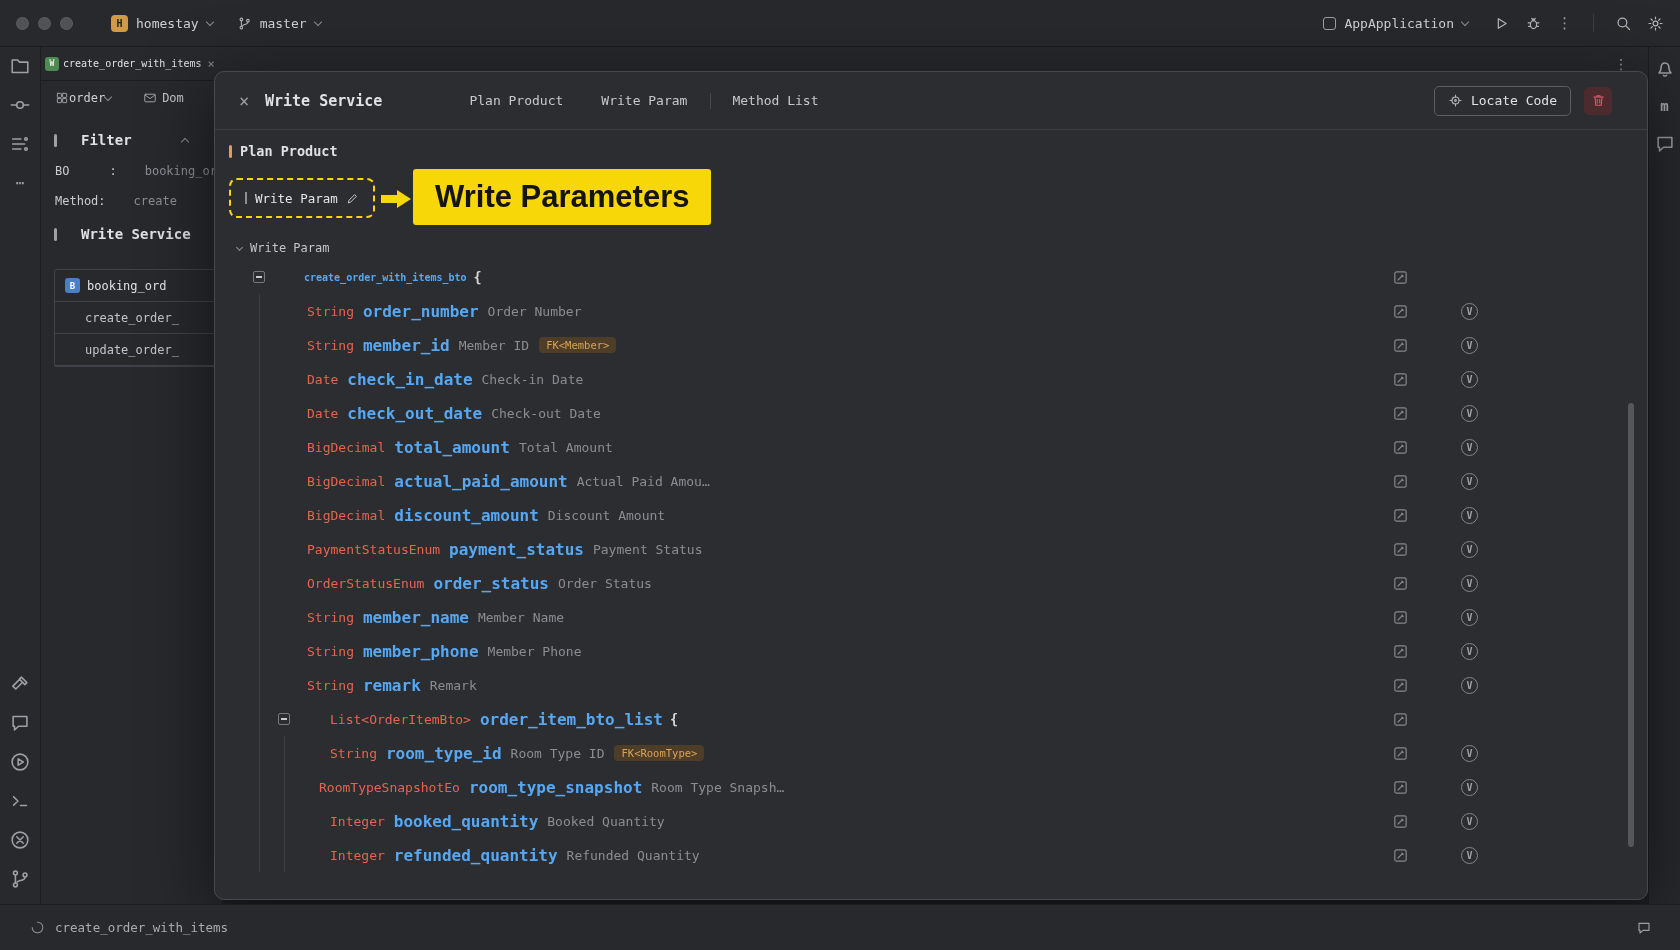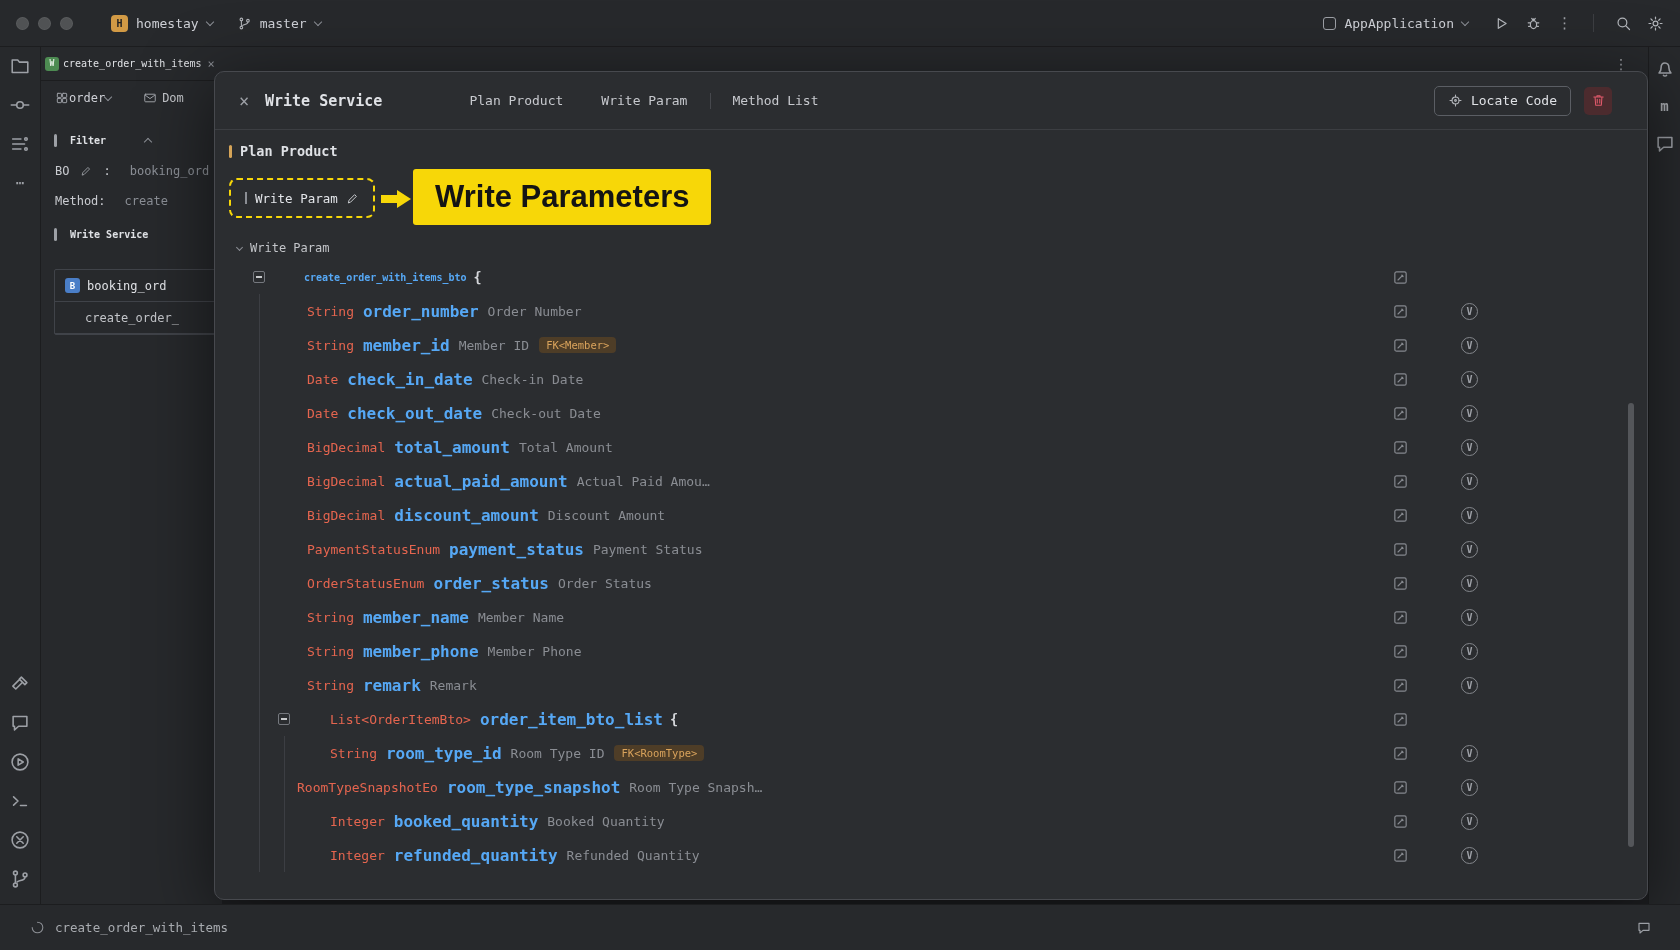"Filter" .lp-h { font-size: 10px -> 14px; gap: 13px -> 24px }
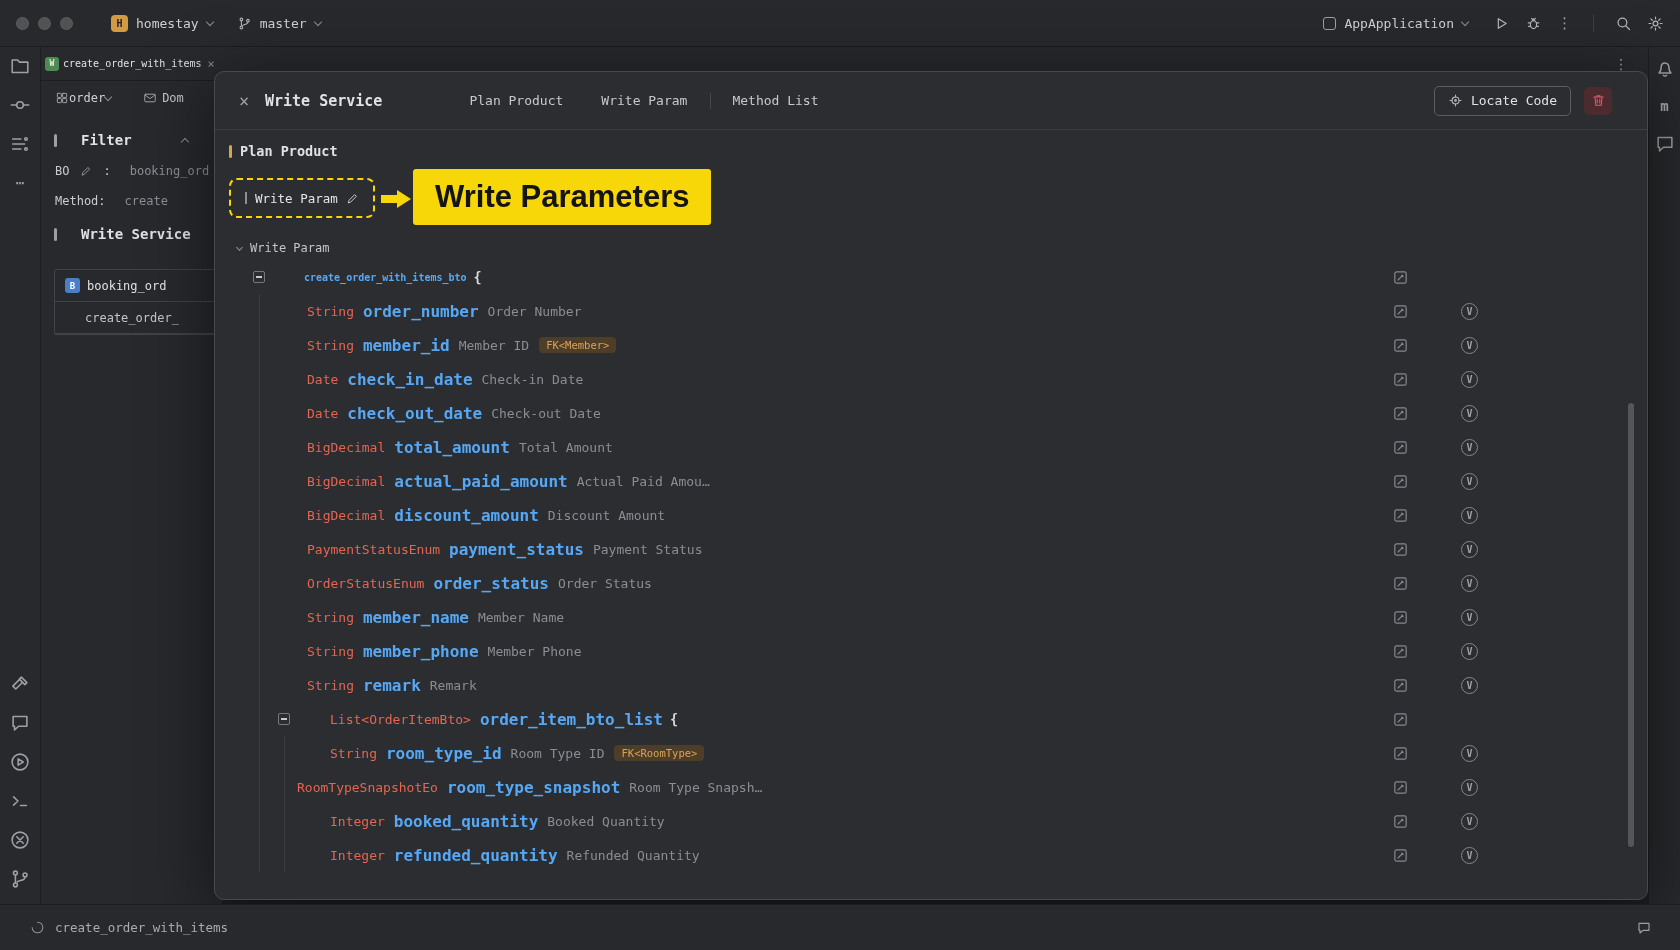"BO" .lp-row { gap: 11px -> 20px }
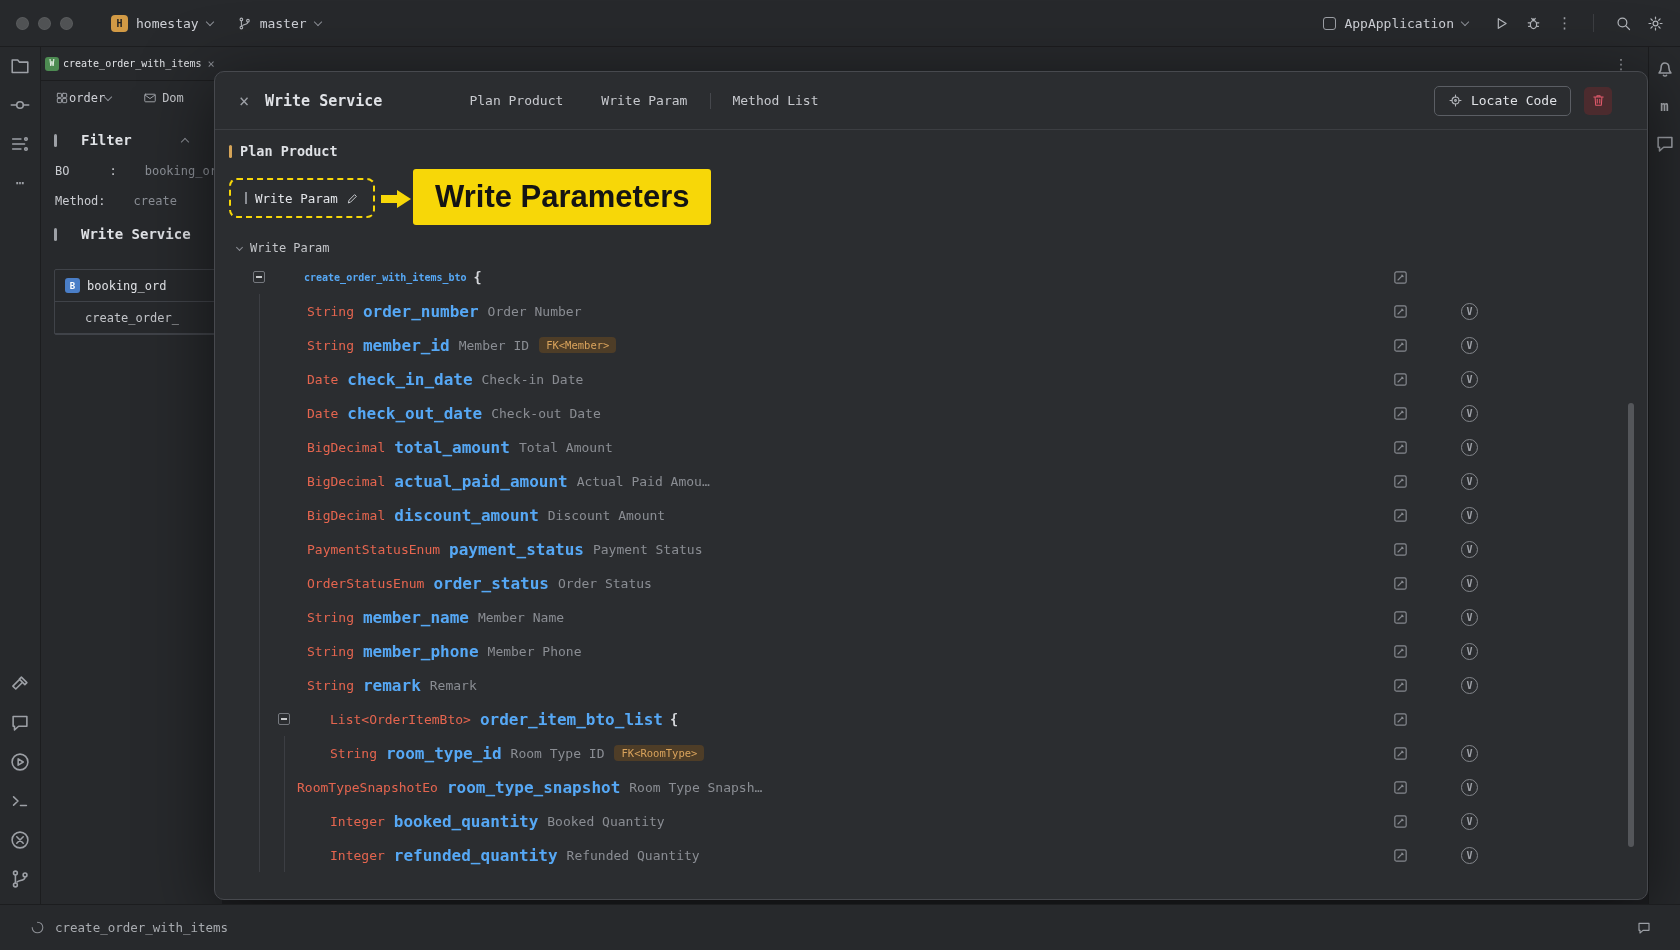"update_order_" div.svc-row { html: none -> <div> <span>update_order_</span> </div> }
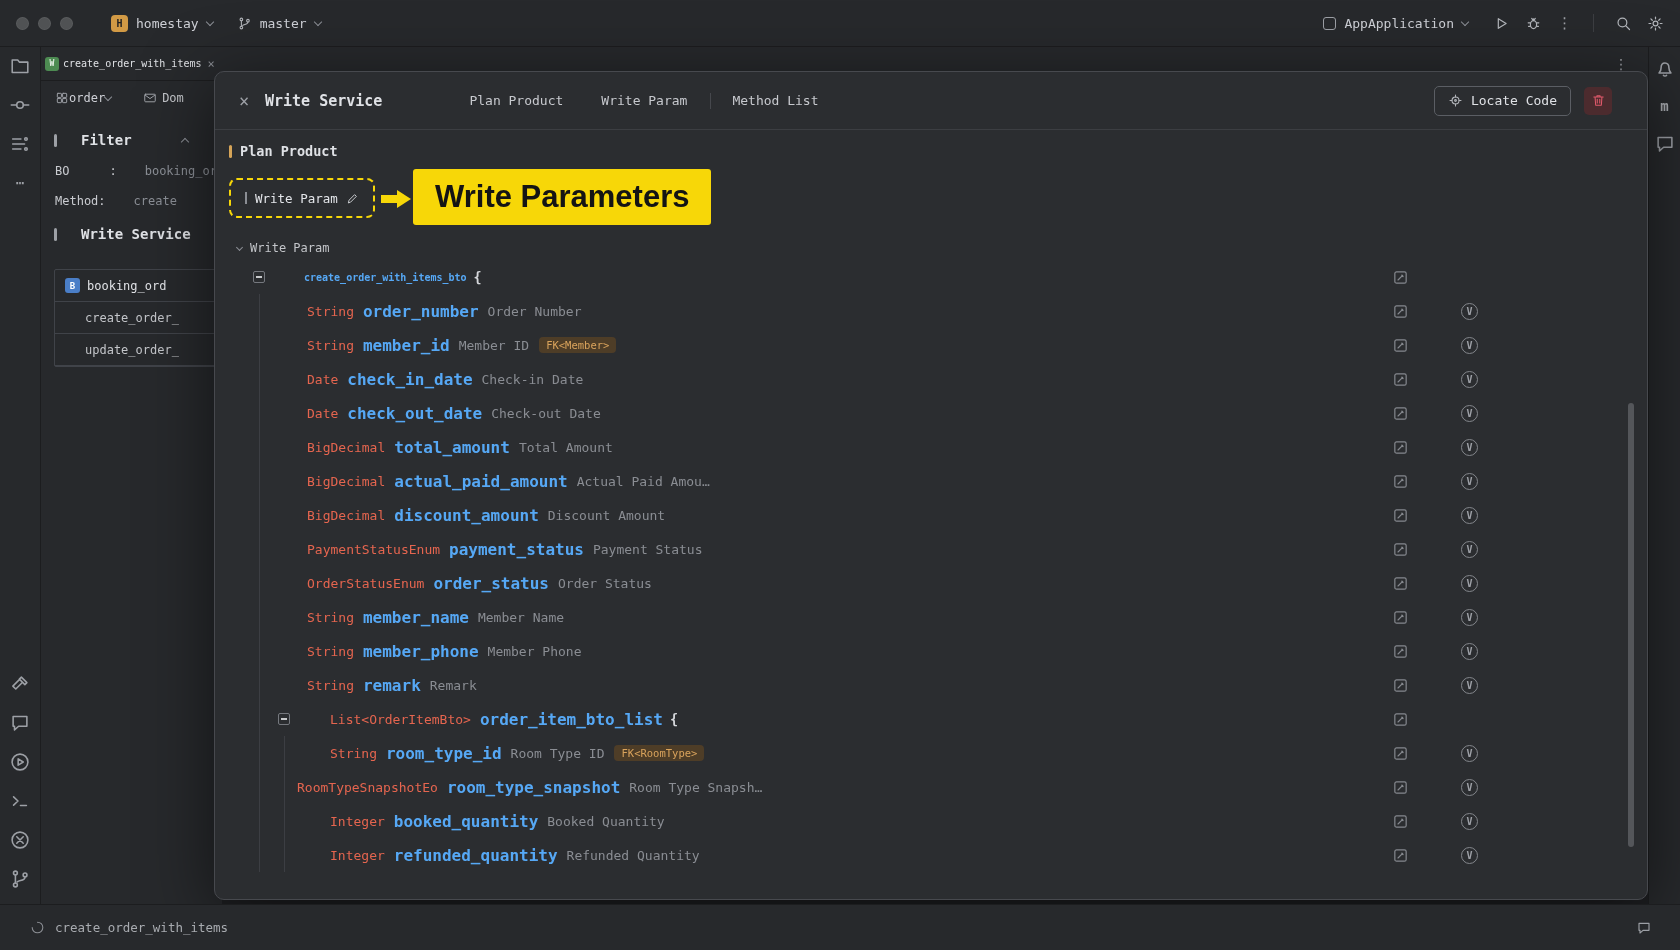"RoomTypeSnapshotEo" span.rowtext { margin-left: 82px -> 104px }
